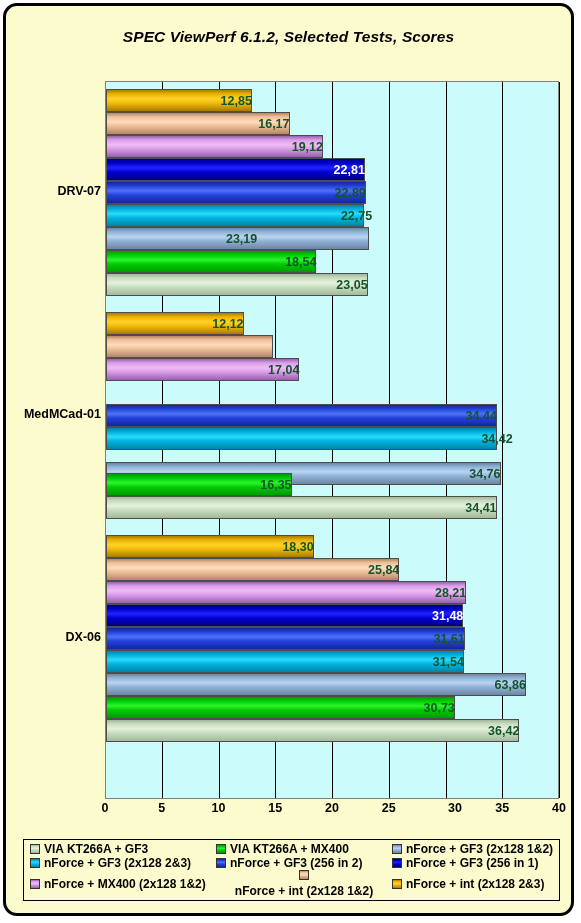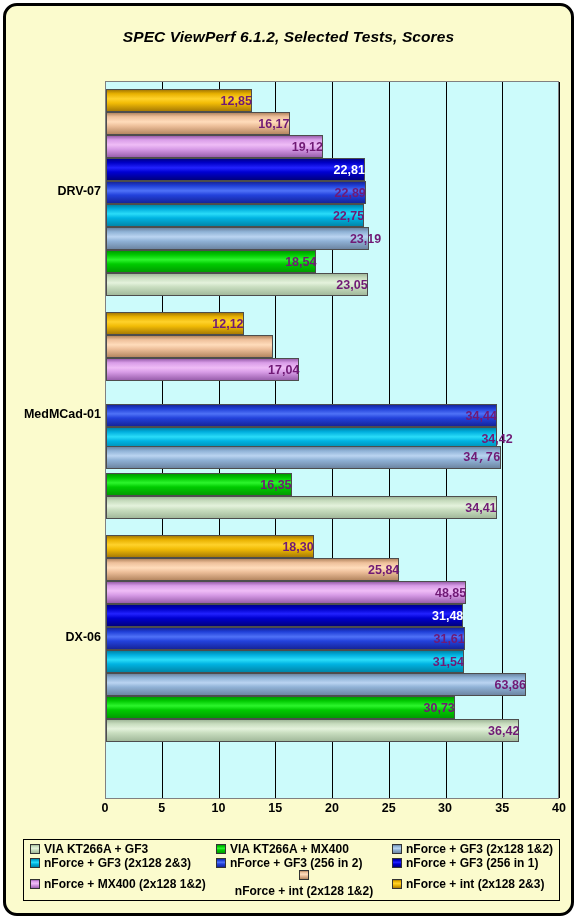"12,85" .bar-label { color: #701a75 -> #14532d }
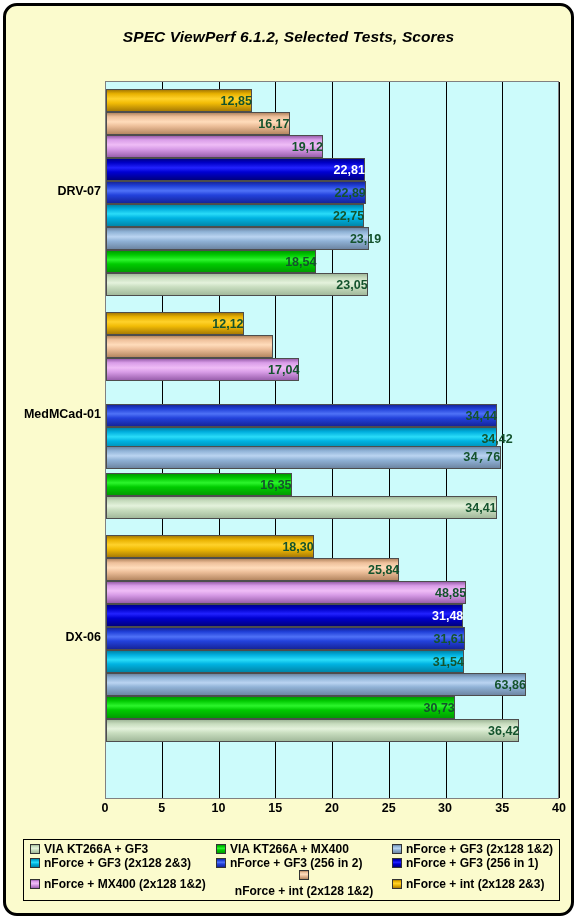"22,75" div.bar-label { left: 0px -> 8px }
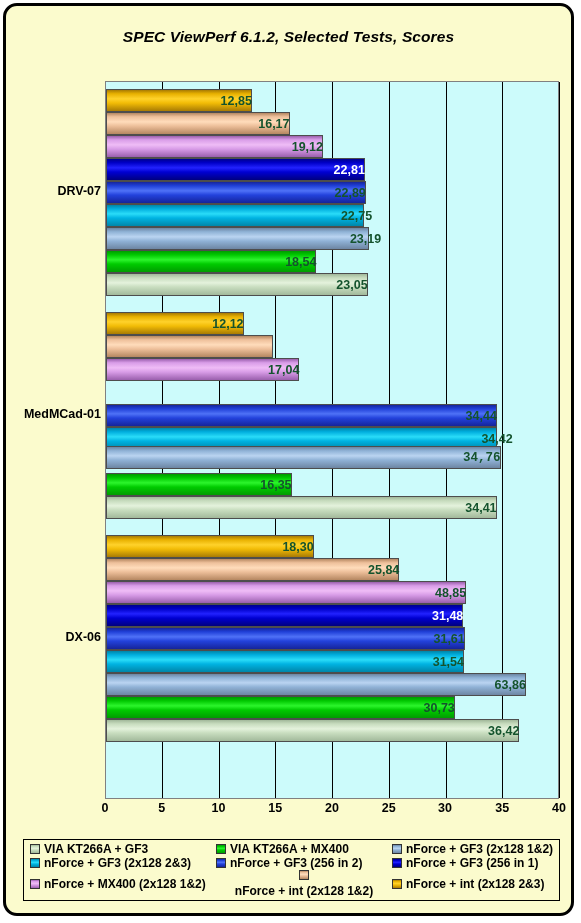"23,19" div.bar-label { left: 12px -> 4px; text-align: none -> center }
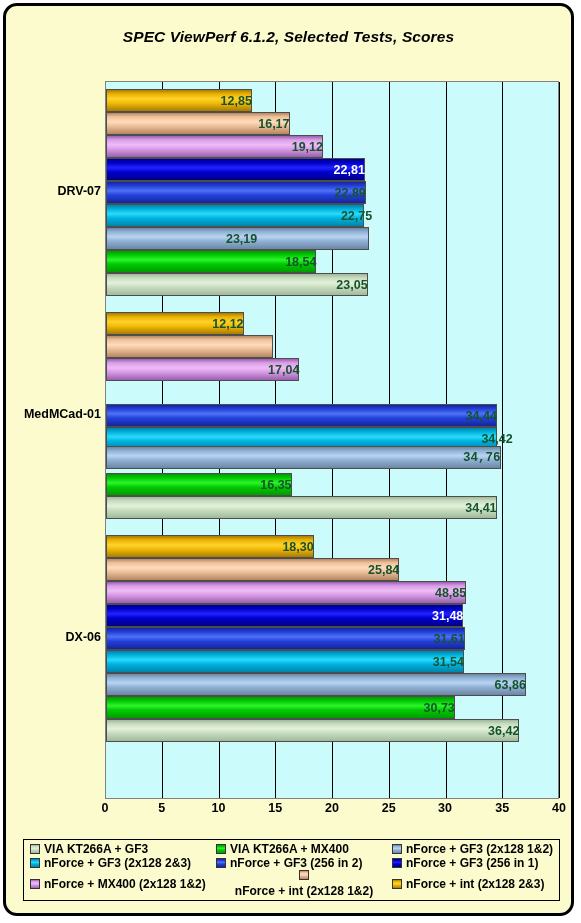"34,76" div.bar-row { font-family: Liberation Mono, monospace -> none; top: 364px -> 380px }
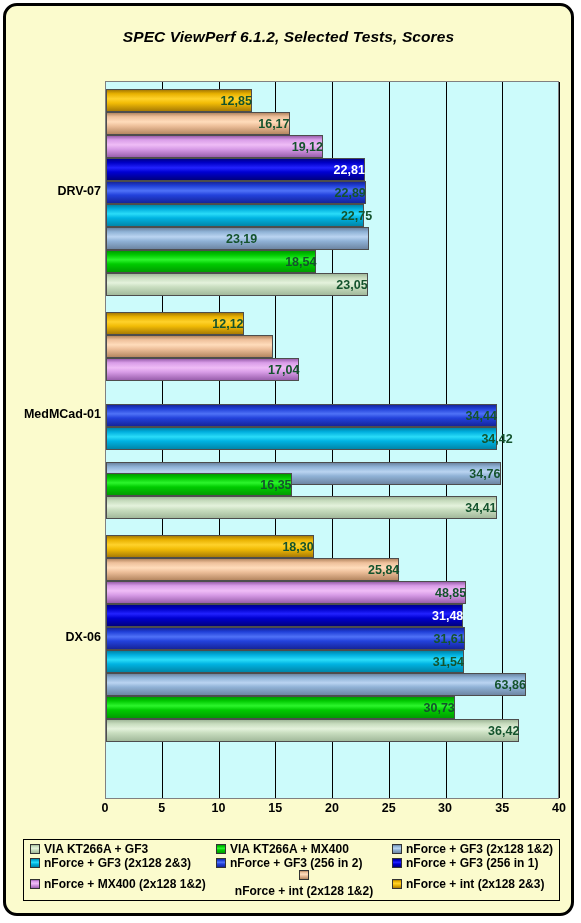"48,85" div.bar-label { text: 48,85 -> 28,21 }
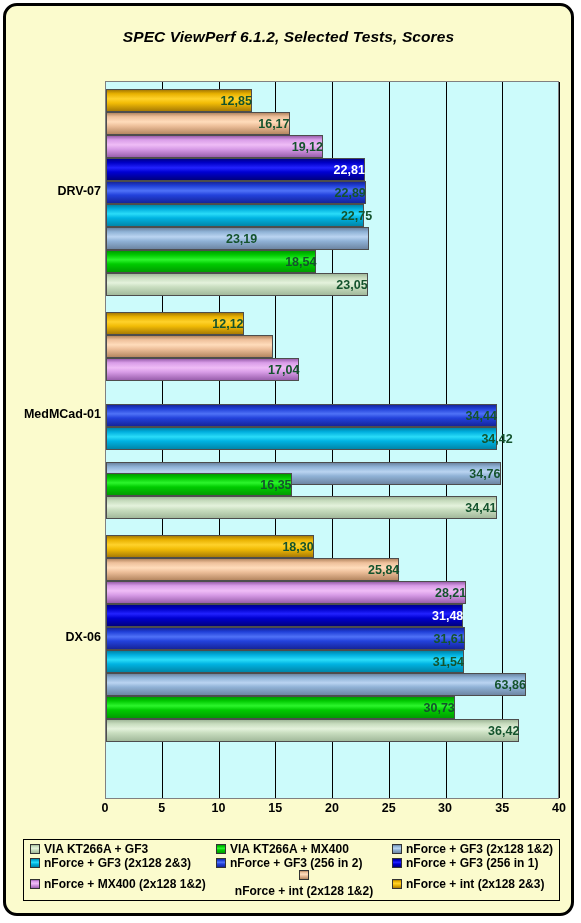"30" div.tick-label { left: 340px -> 350px }
